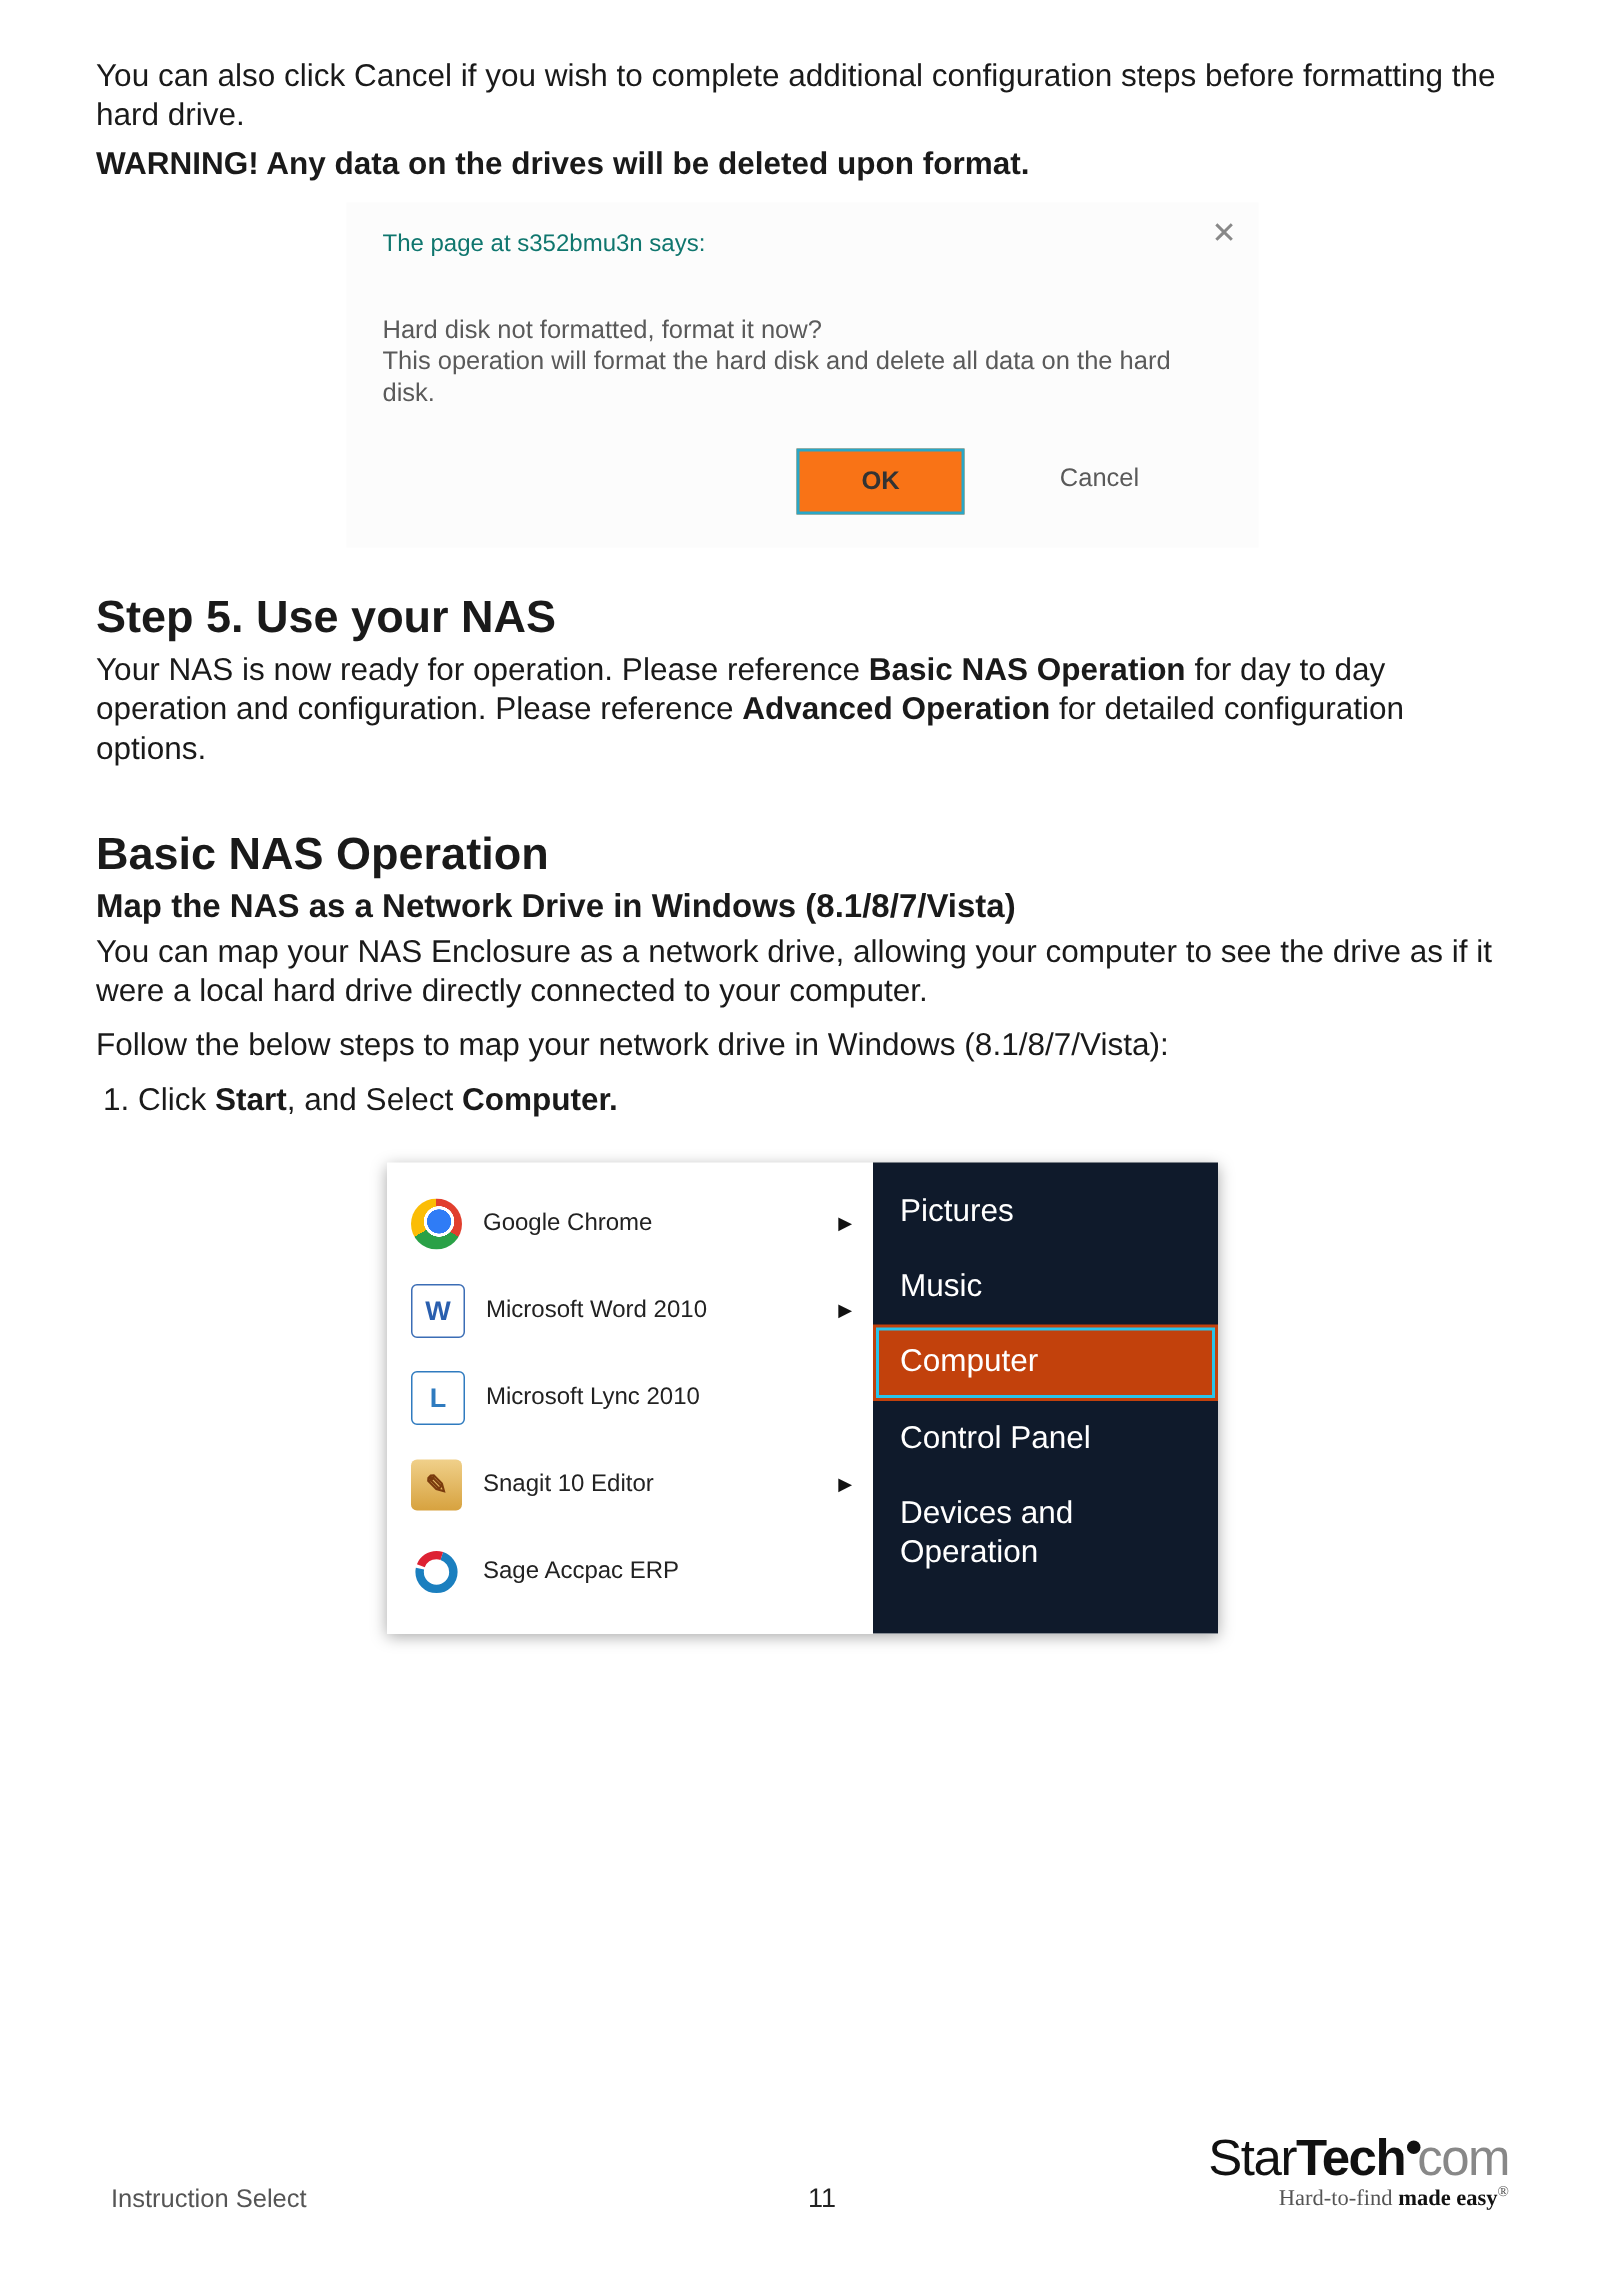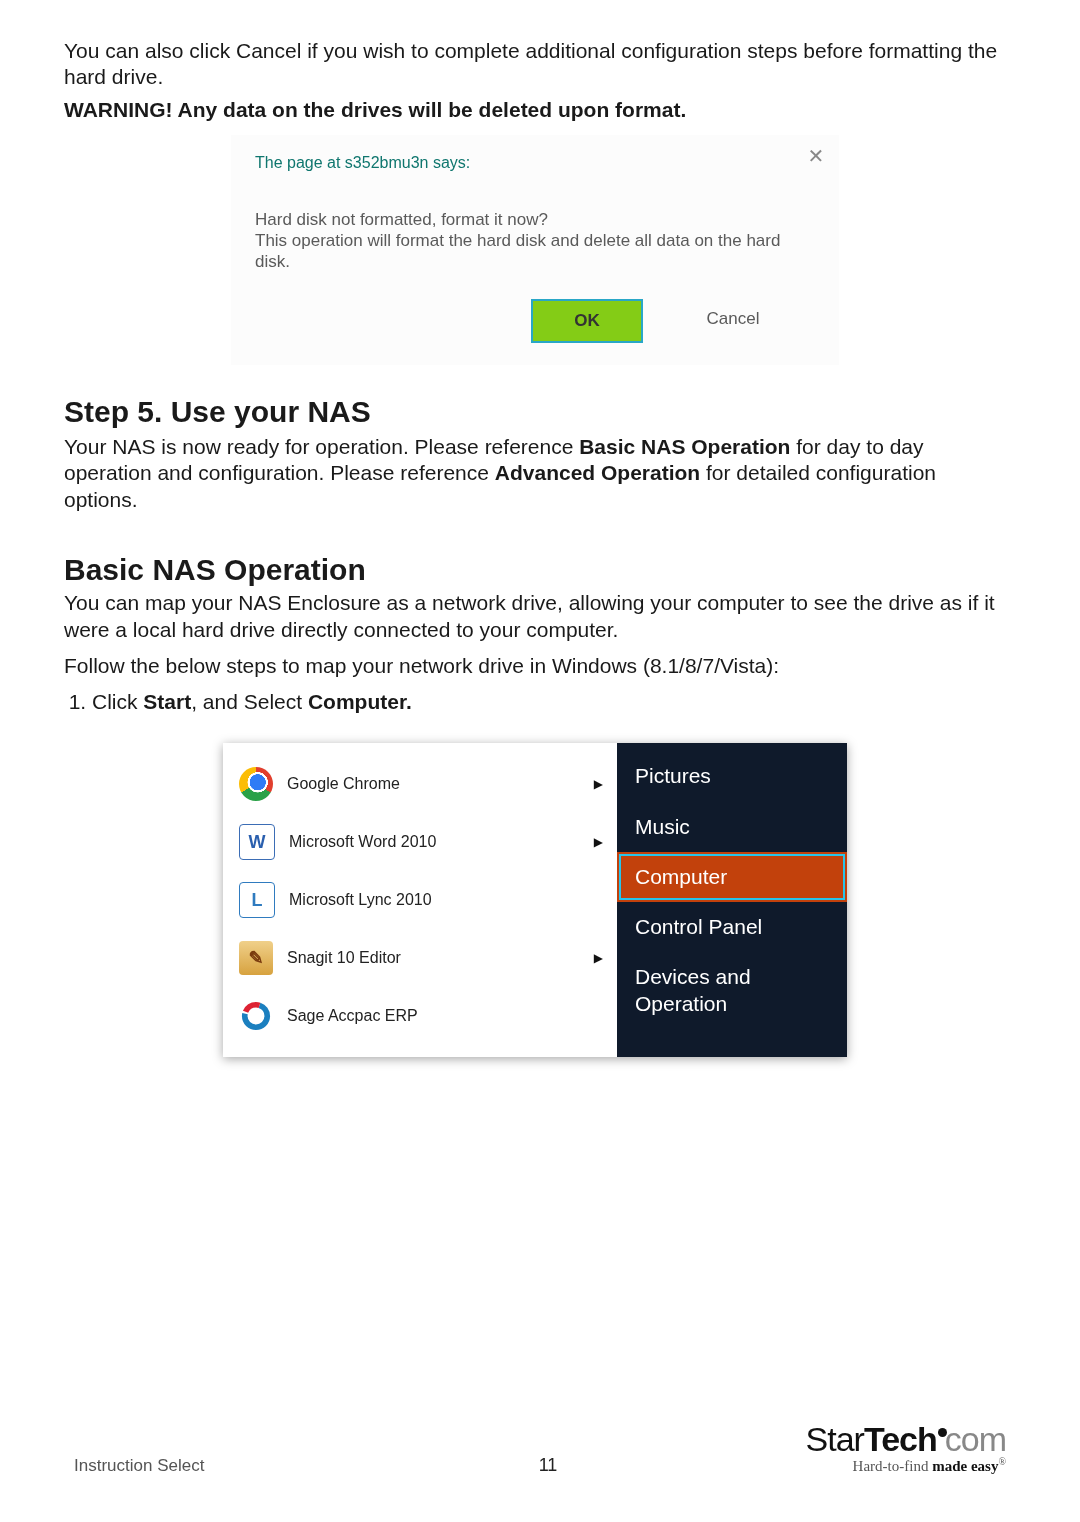"OK" .dlg-btn.ok { background: #84cc16 -> #f97316 }
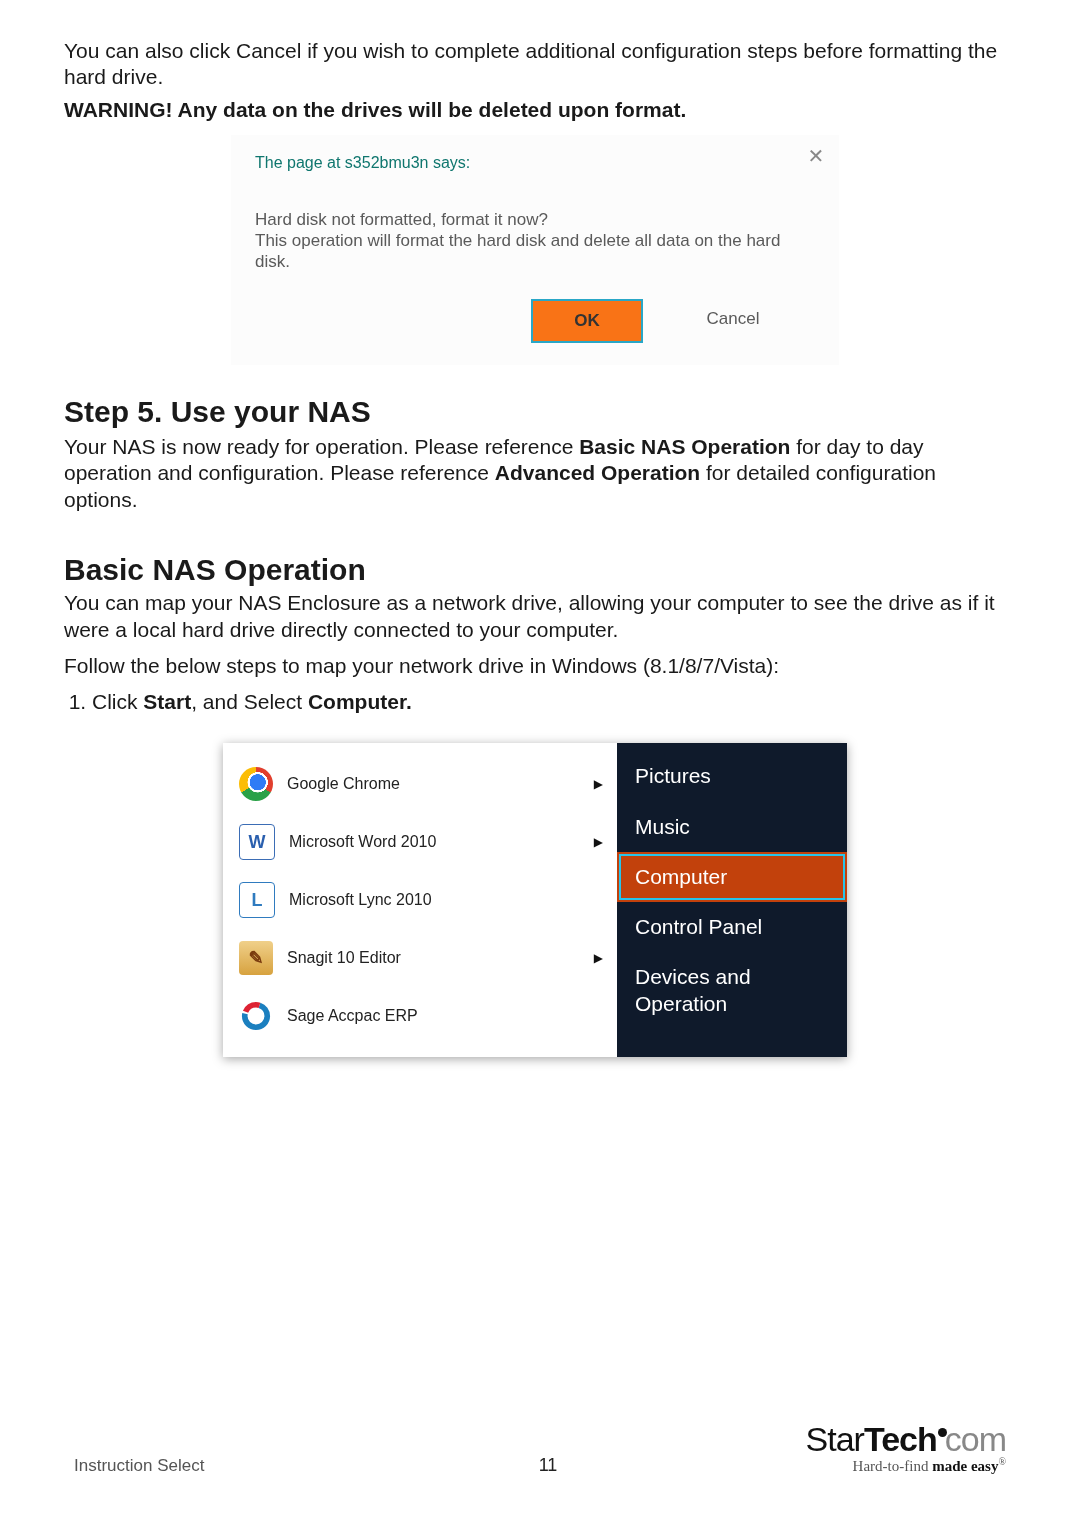"Map the NAS as a" h3.sub { html: none -> <h3>Map the NAS as a Network Drive in Windows (8.1/8/7/Vista)</h3> }
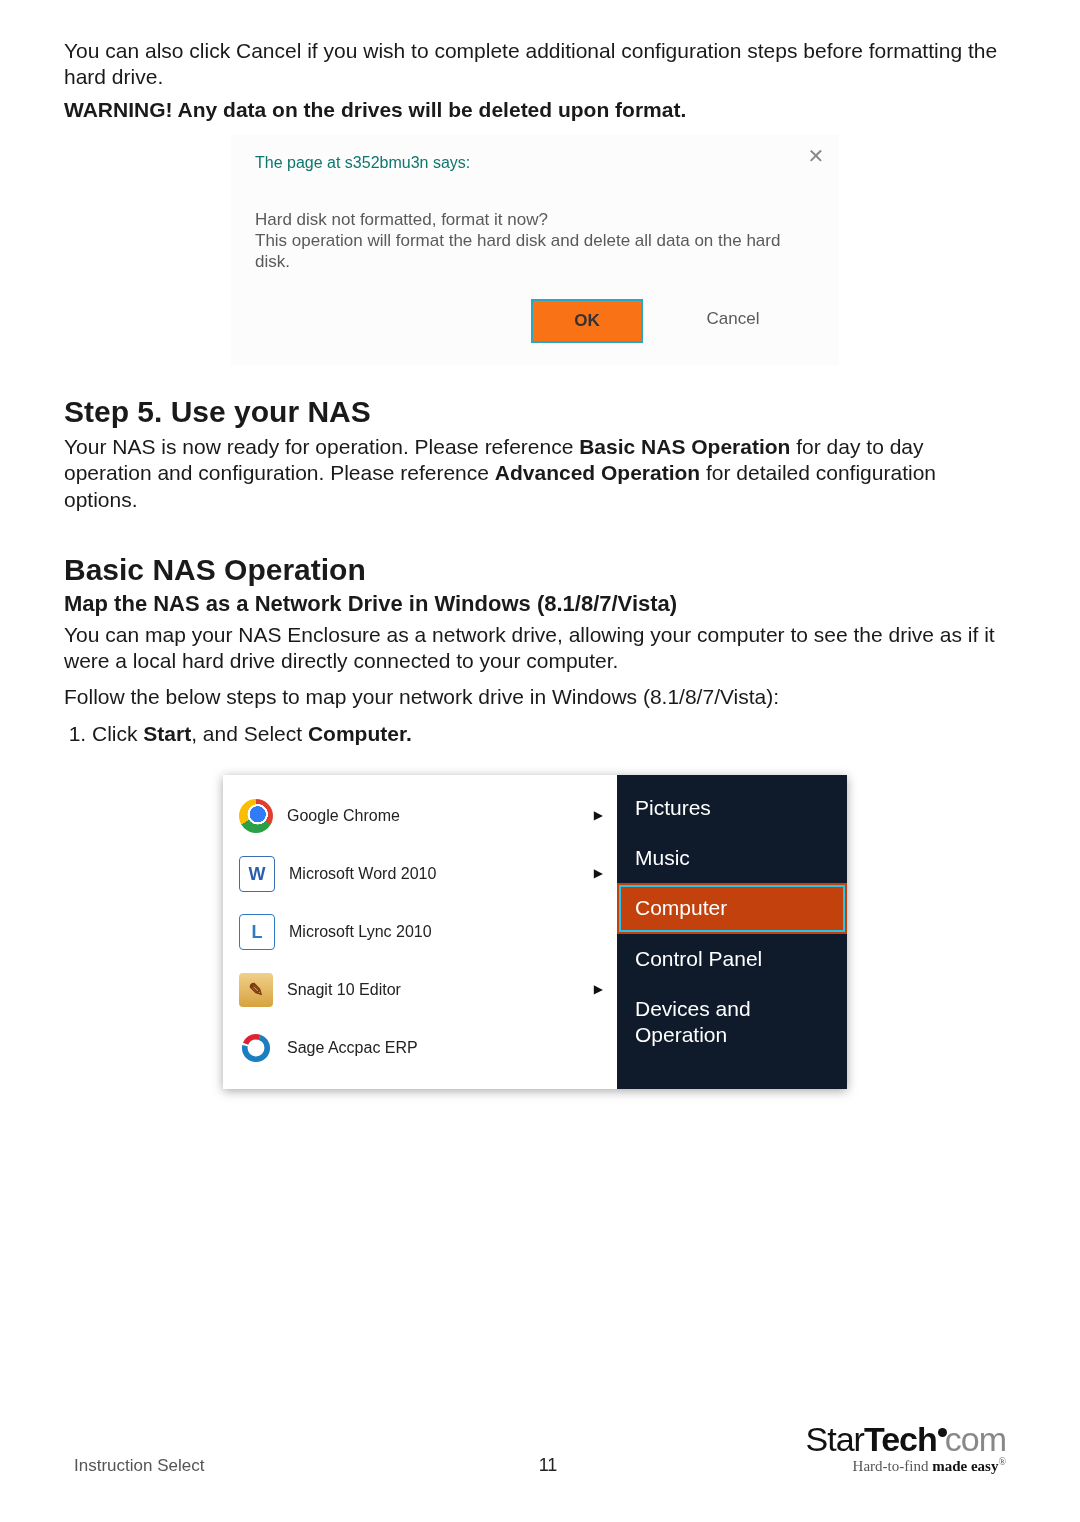"Google Chrome" .sm-left { width: 394px -> 324px }
